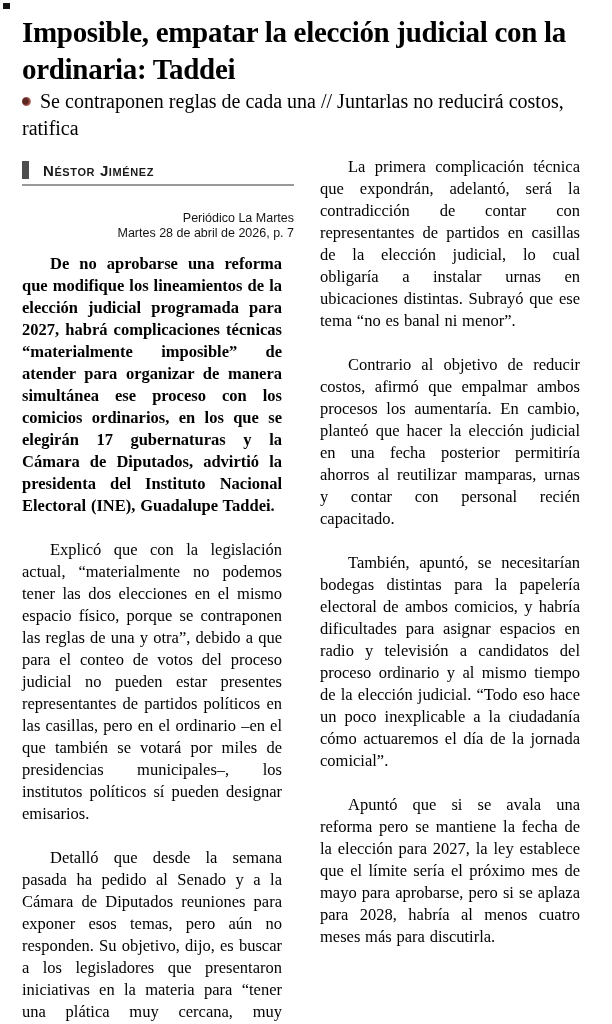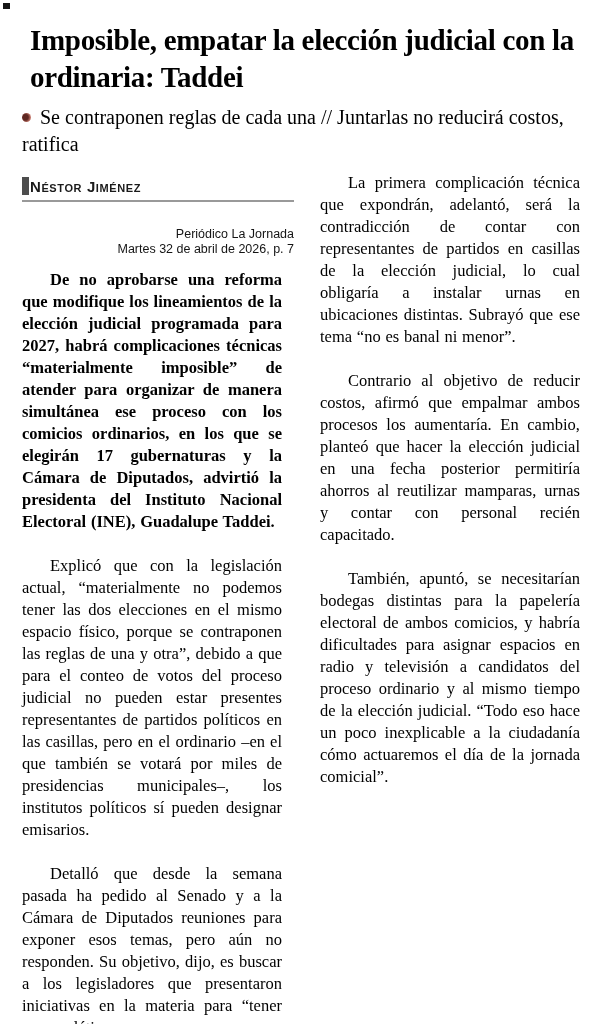"Imposible, empatar la elección judicial" .headline { margin: 8px -> 0 }
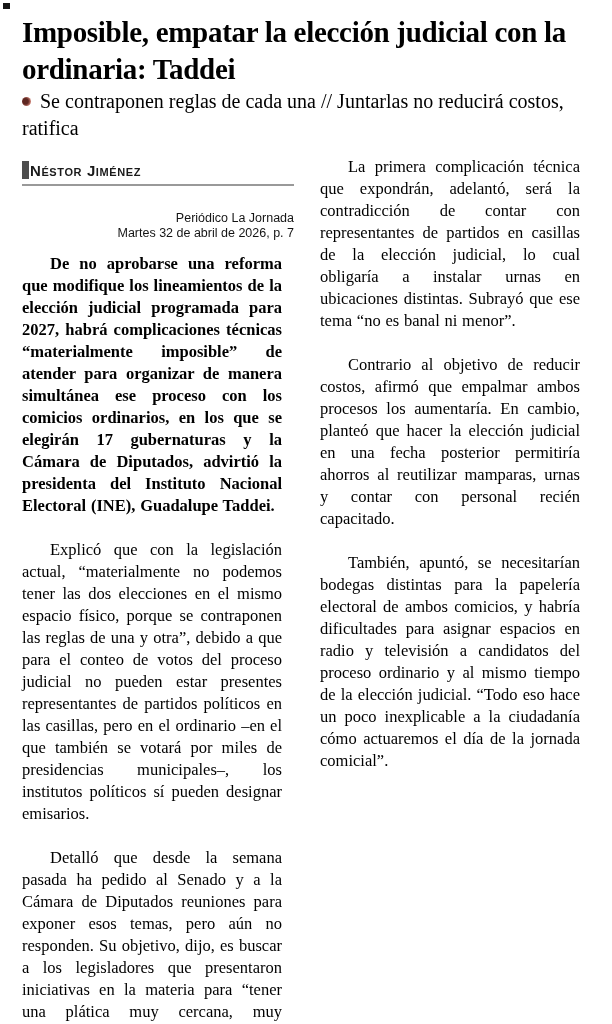"Néstor Jiménez" .byline-row { gap: 1px -> 14px }
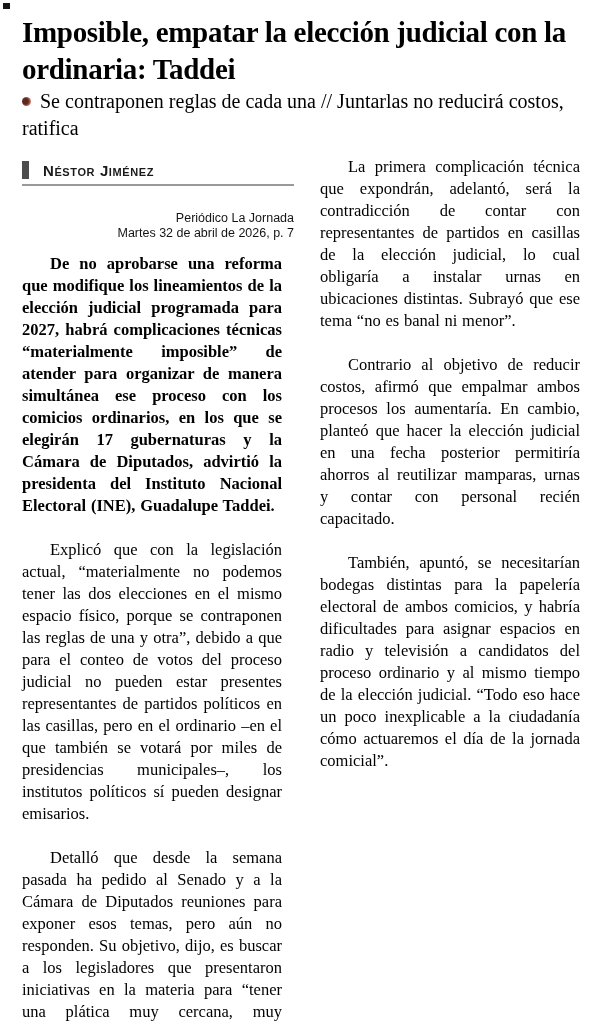"Periódico La Jornada" div { text: Jornada -> Martes }
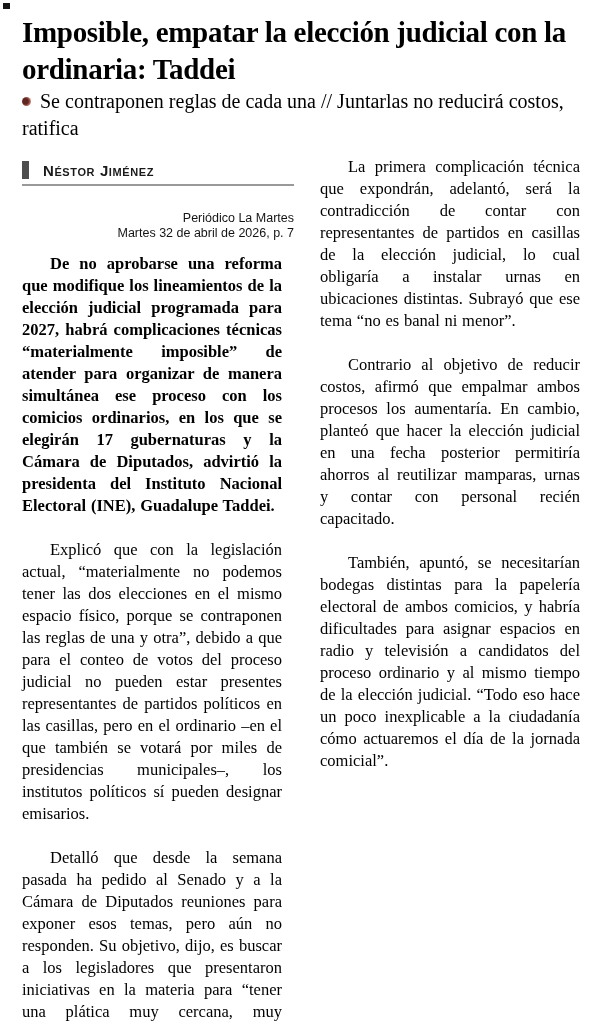"Martes 32 de abril de" div { text: 32 -> 28 }
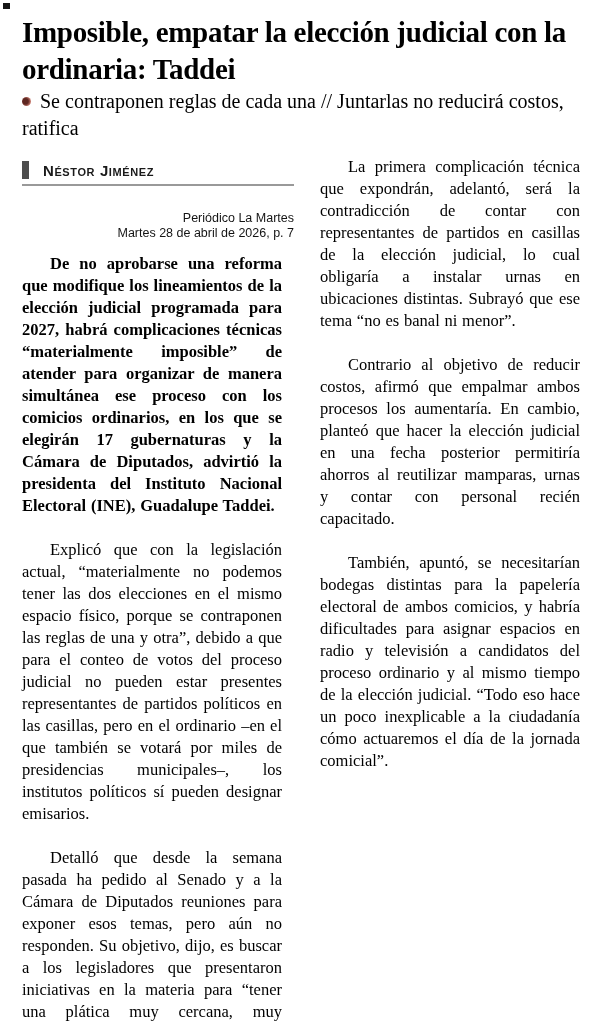"Apuntó que si se avala" p { html: none -> <p>Apuntó que si se avala una reforma pero se mantiene la fecha de la elección para 2027, la ley establece que el límite sería el próximo mes de mayo para aprobarse, pero si se aplaza para 2028, habría al menos cuatro meses más para discutirla.</p> }
